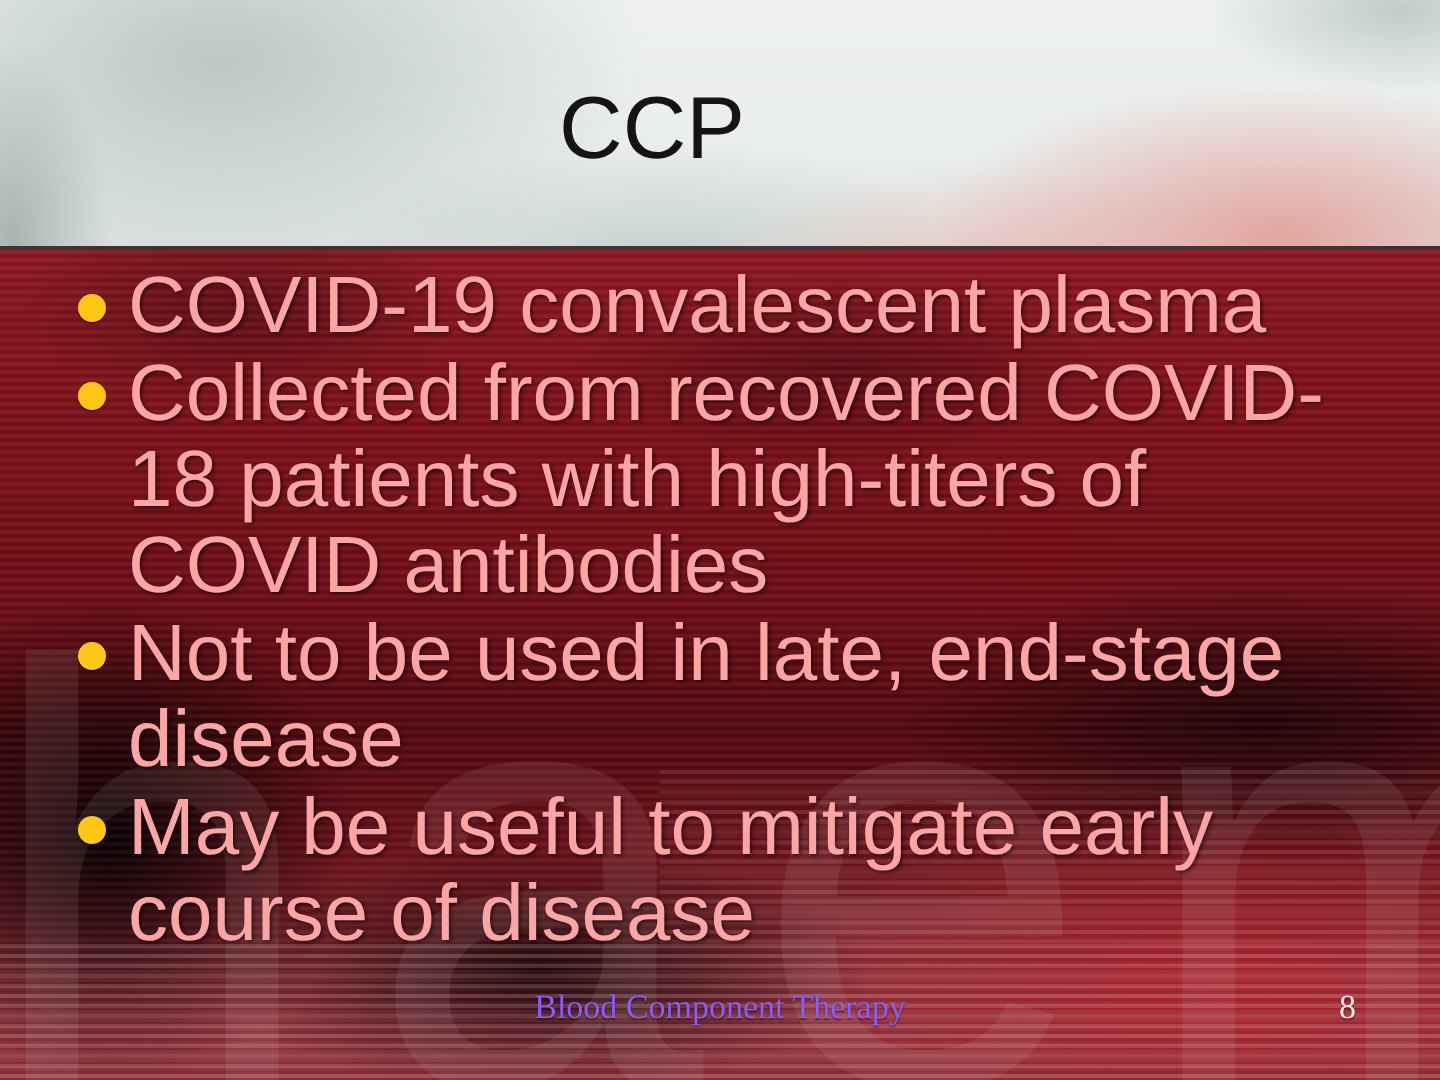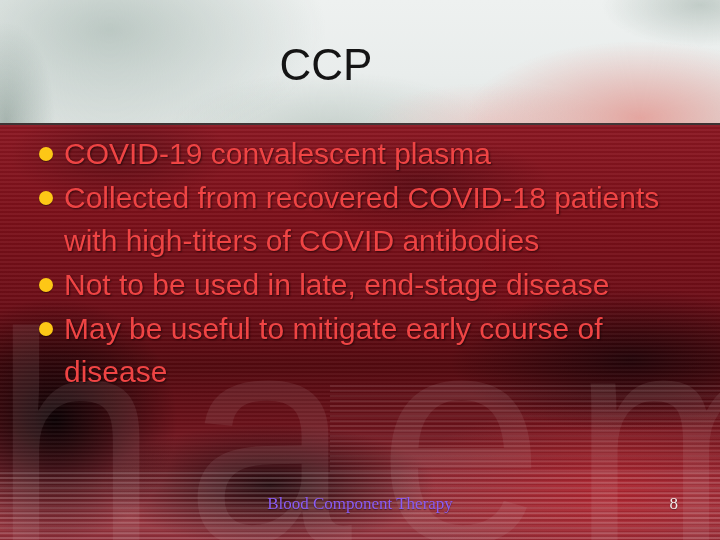"COVID-19 convalescent plasma" .bullets li { color: #ef4444 -> #fca5a5; font-size: 30px -> 40px }
